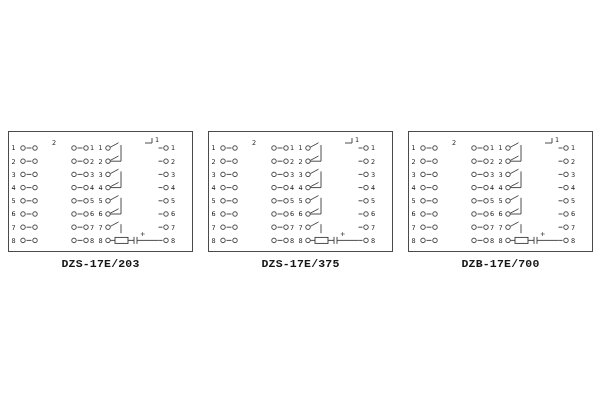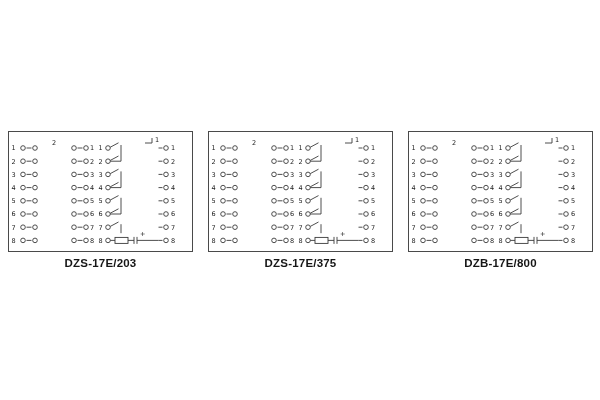"DZS-17E/203" figcaption { font-family: Liberation Sans, sans-serif -> Liberation Mono, monospace }
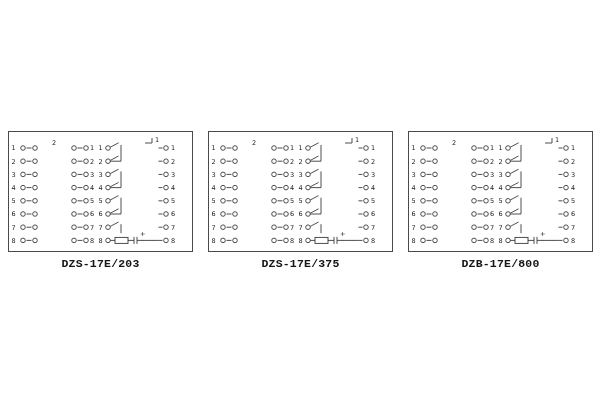"DZB-17E/800" figcaption { text: DZB-17E/800 -> DZB-17E/700 }
